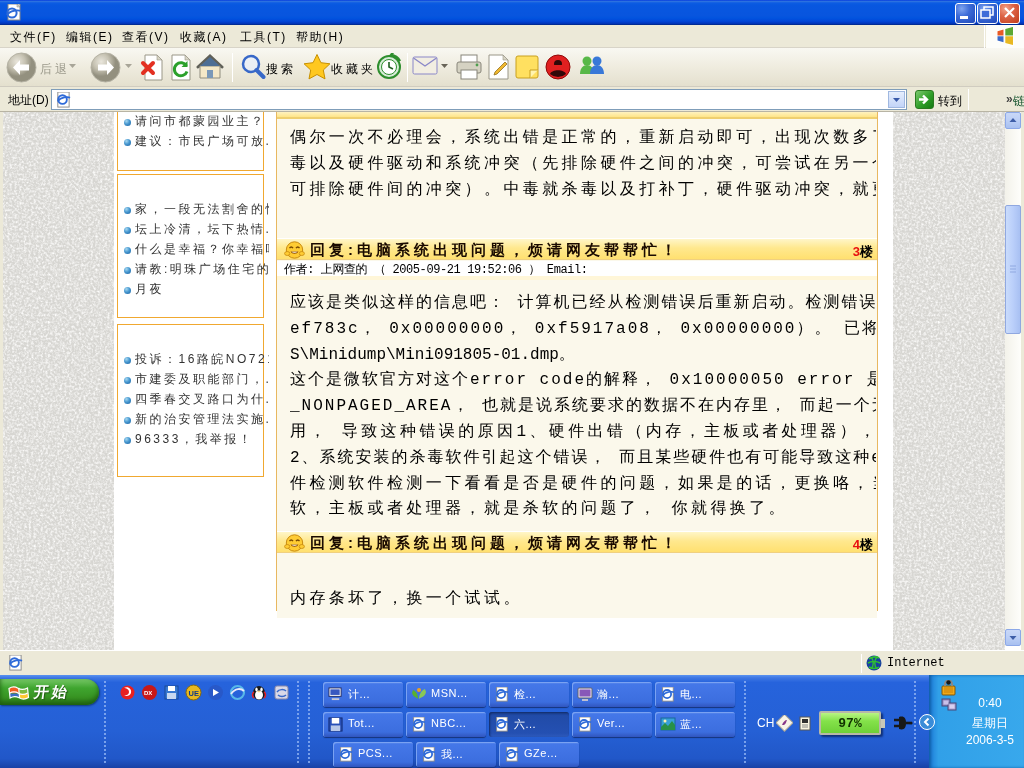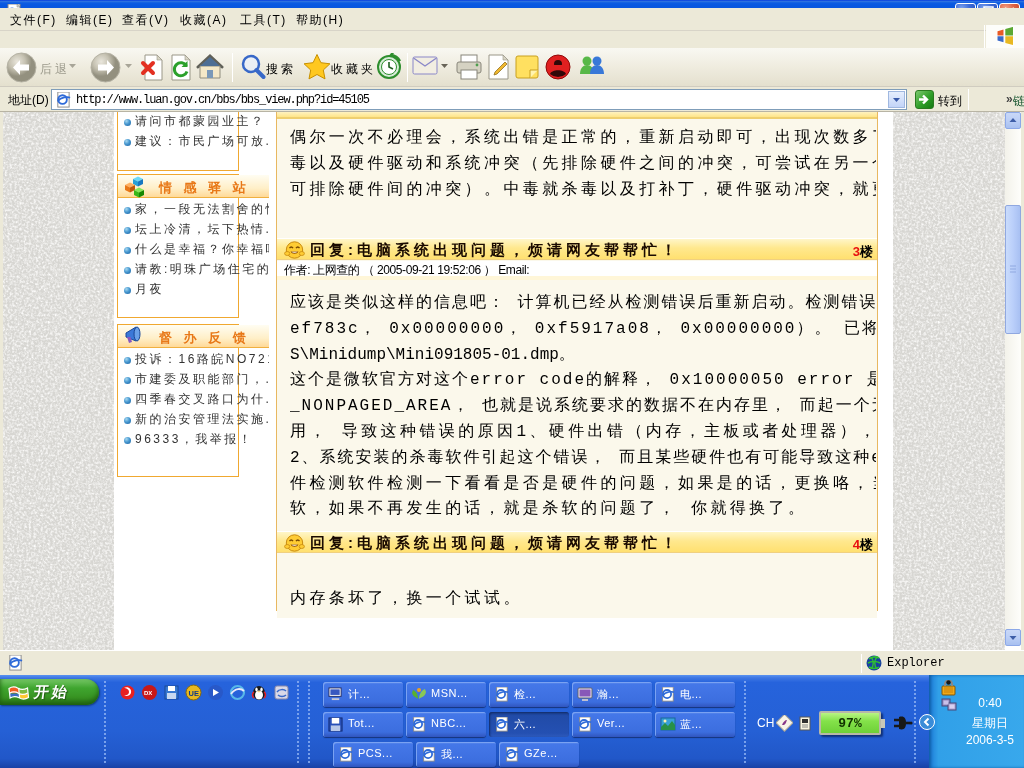"文件(F)" #menubar { top: 8px -> 25px }
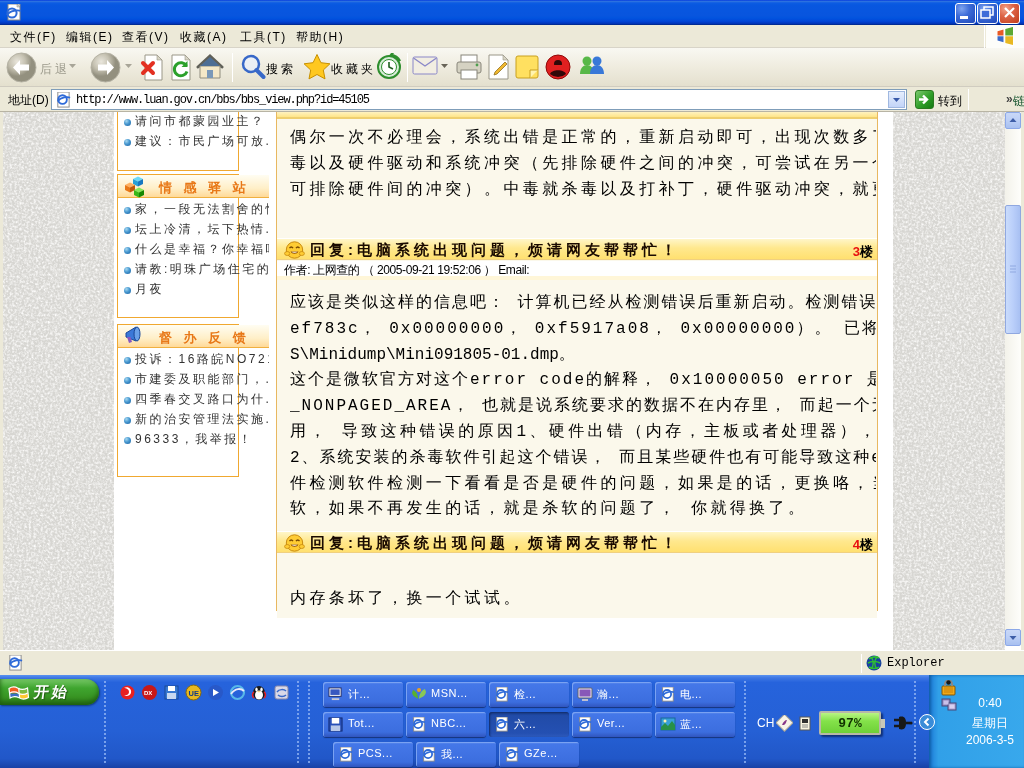"http://www.luan.gov.cn/bbs/bbs_view.php?" span.url { html: <span>http://www.luan.gov.cn/bbs/bbs_view.php?id=45105</span> -> none }
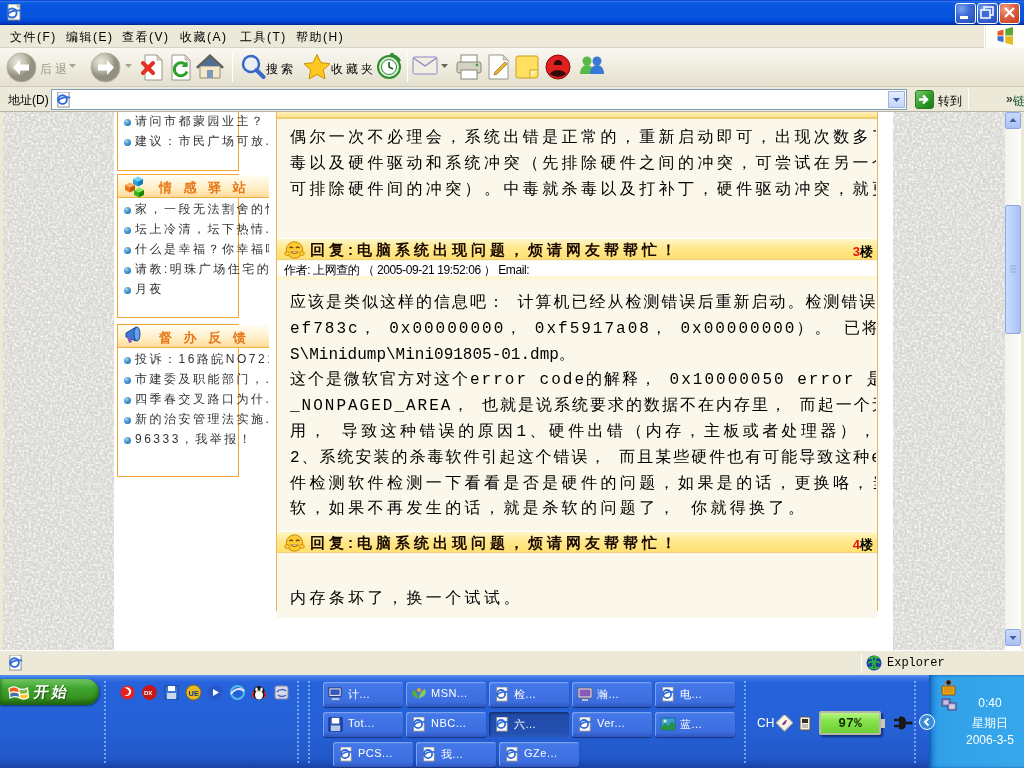"请问市都蒙园业主？" .sbox { width: 122px -> 147px }
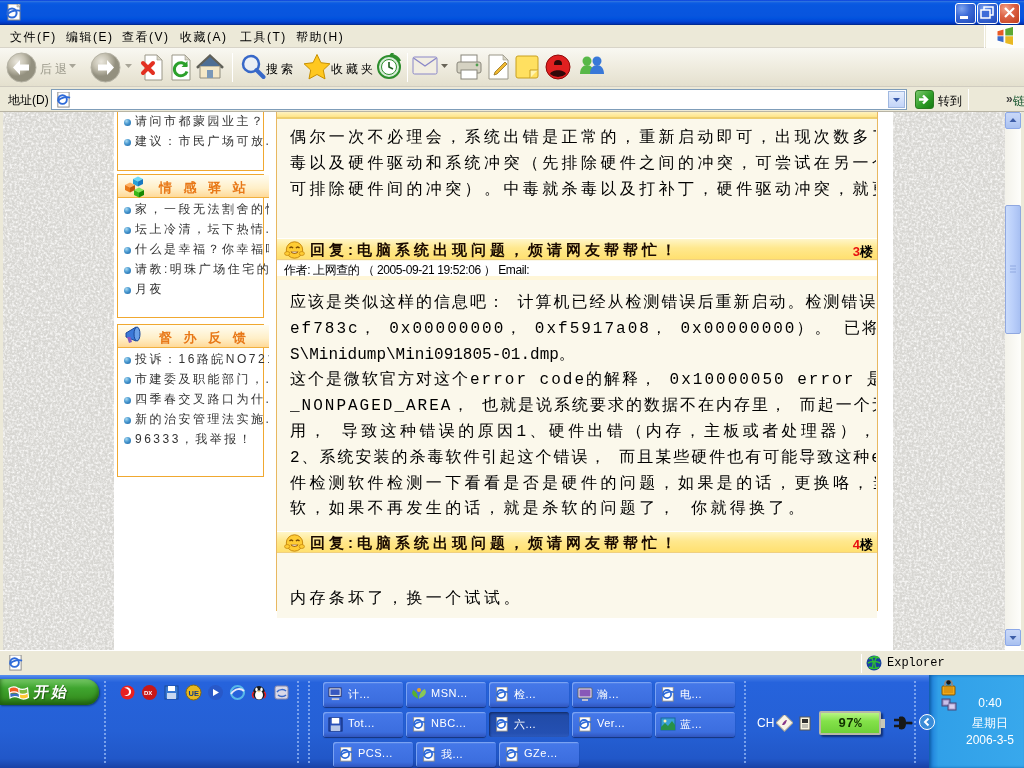"情 感 驿 站" div.shead { html: <div> <svg> <g> <path></path> <path></path> <path></path> <path></path> <path></path> <path></path> <path></path> <path></path> <path></path> </g> </svg> <span>情 感 驿 站</span> </div> -> none }
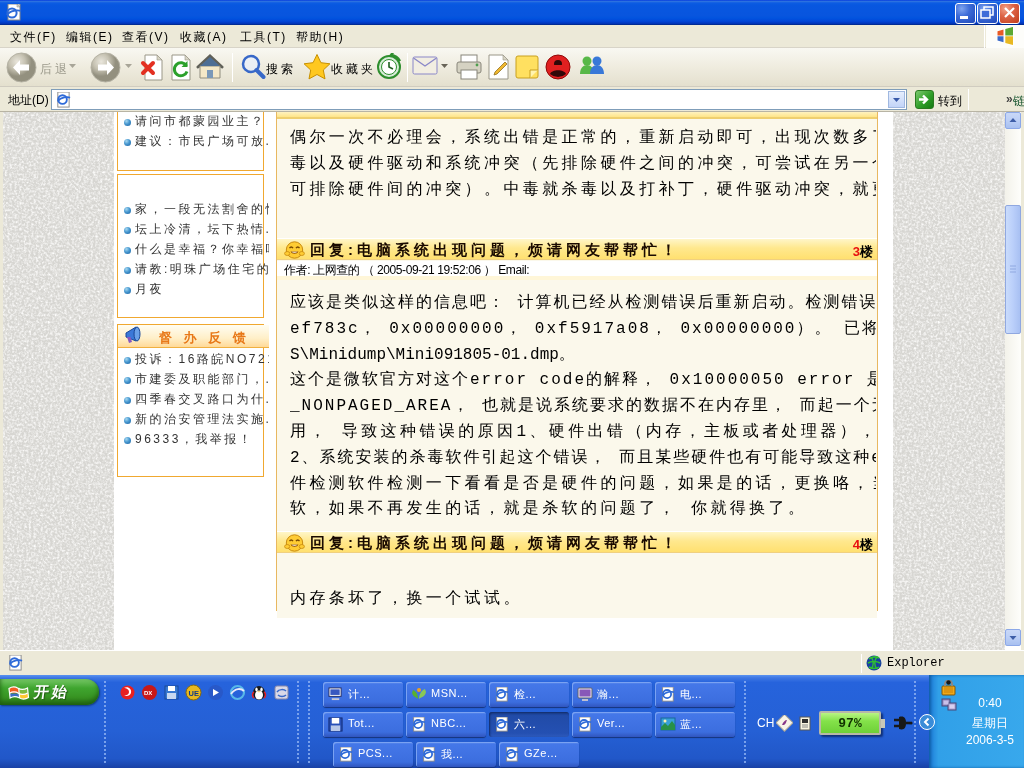"作者: 上网查的 （ 2005-09-21 19:52:06" .pauth { font-family: Liberation Sans, sans-serif -> Liberation Mono, monospace }
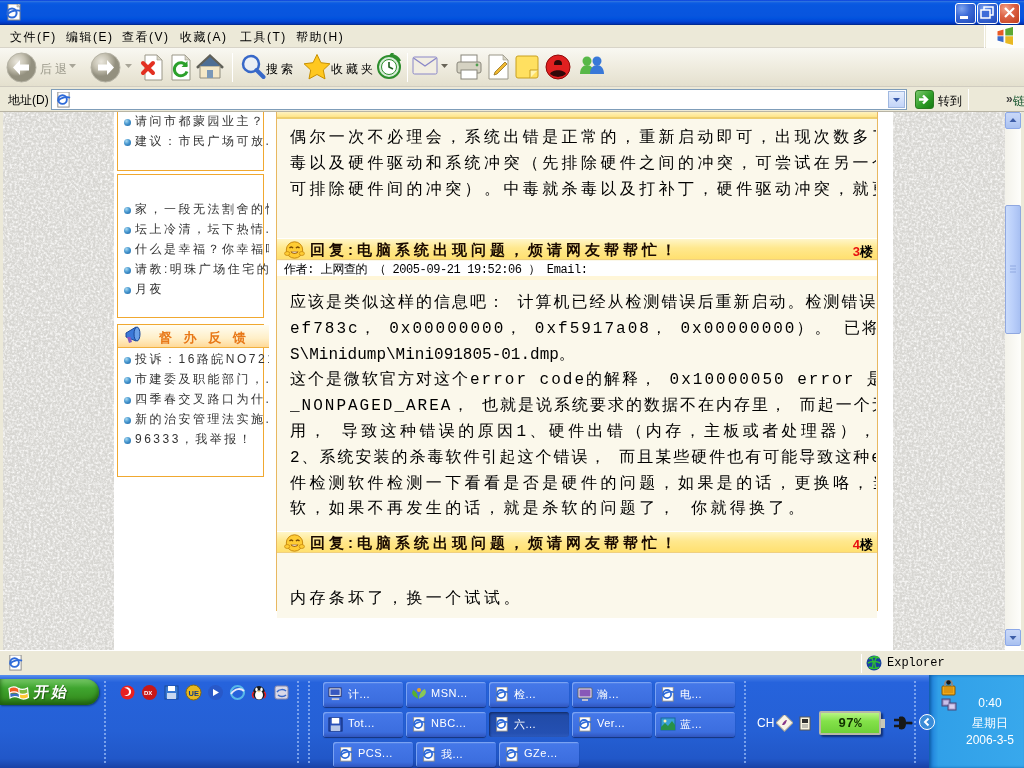"督 办 反 馈" div.shead { html: <div> <svg> <path></path> <ellipse></ellipse> <path></path> </svg> <span>督 办 反 馈</span> </div> -> none }
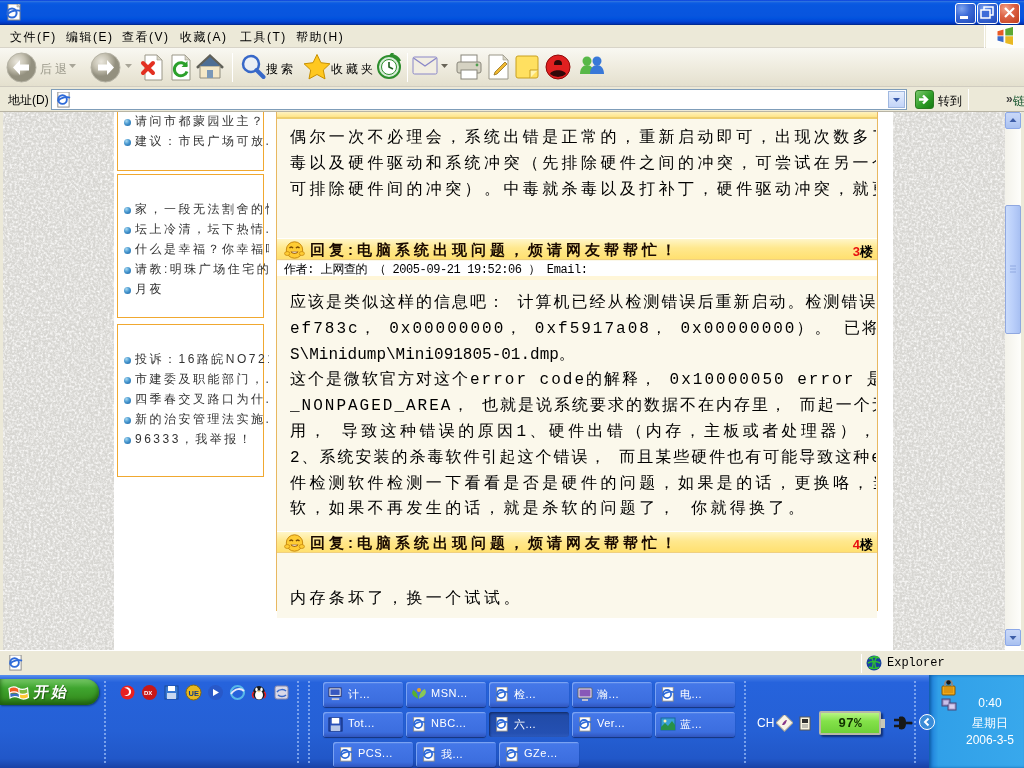"软，如果不再发生的话，就是杀软的问题了， 你就得换了。" div { text: 如果不再发生的话 -> 主板或者处理器 }
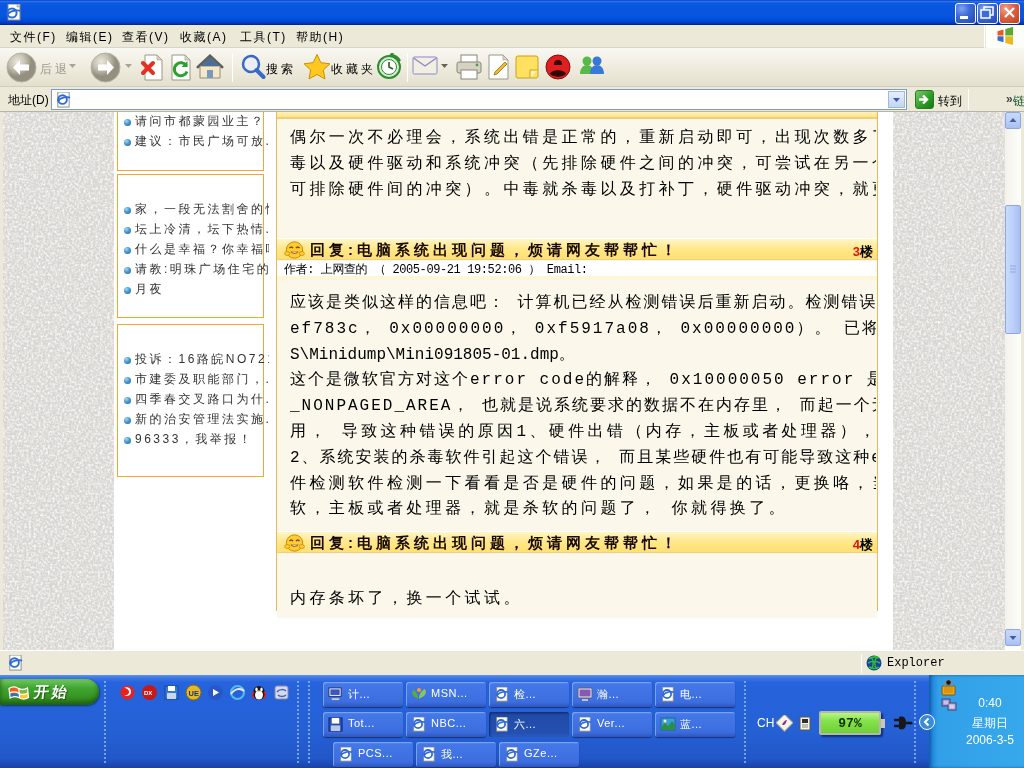"Explorer" span.abs { text: Explorer -> Internet }
